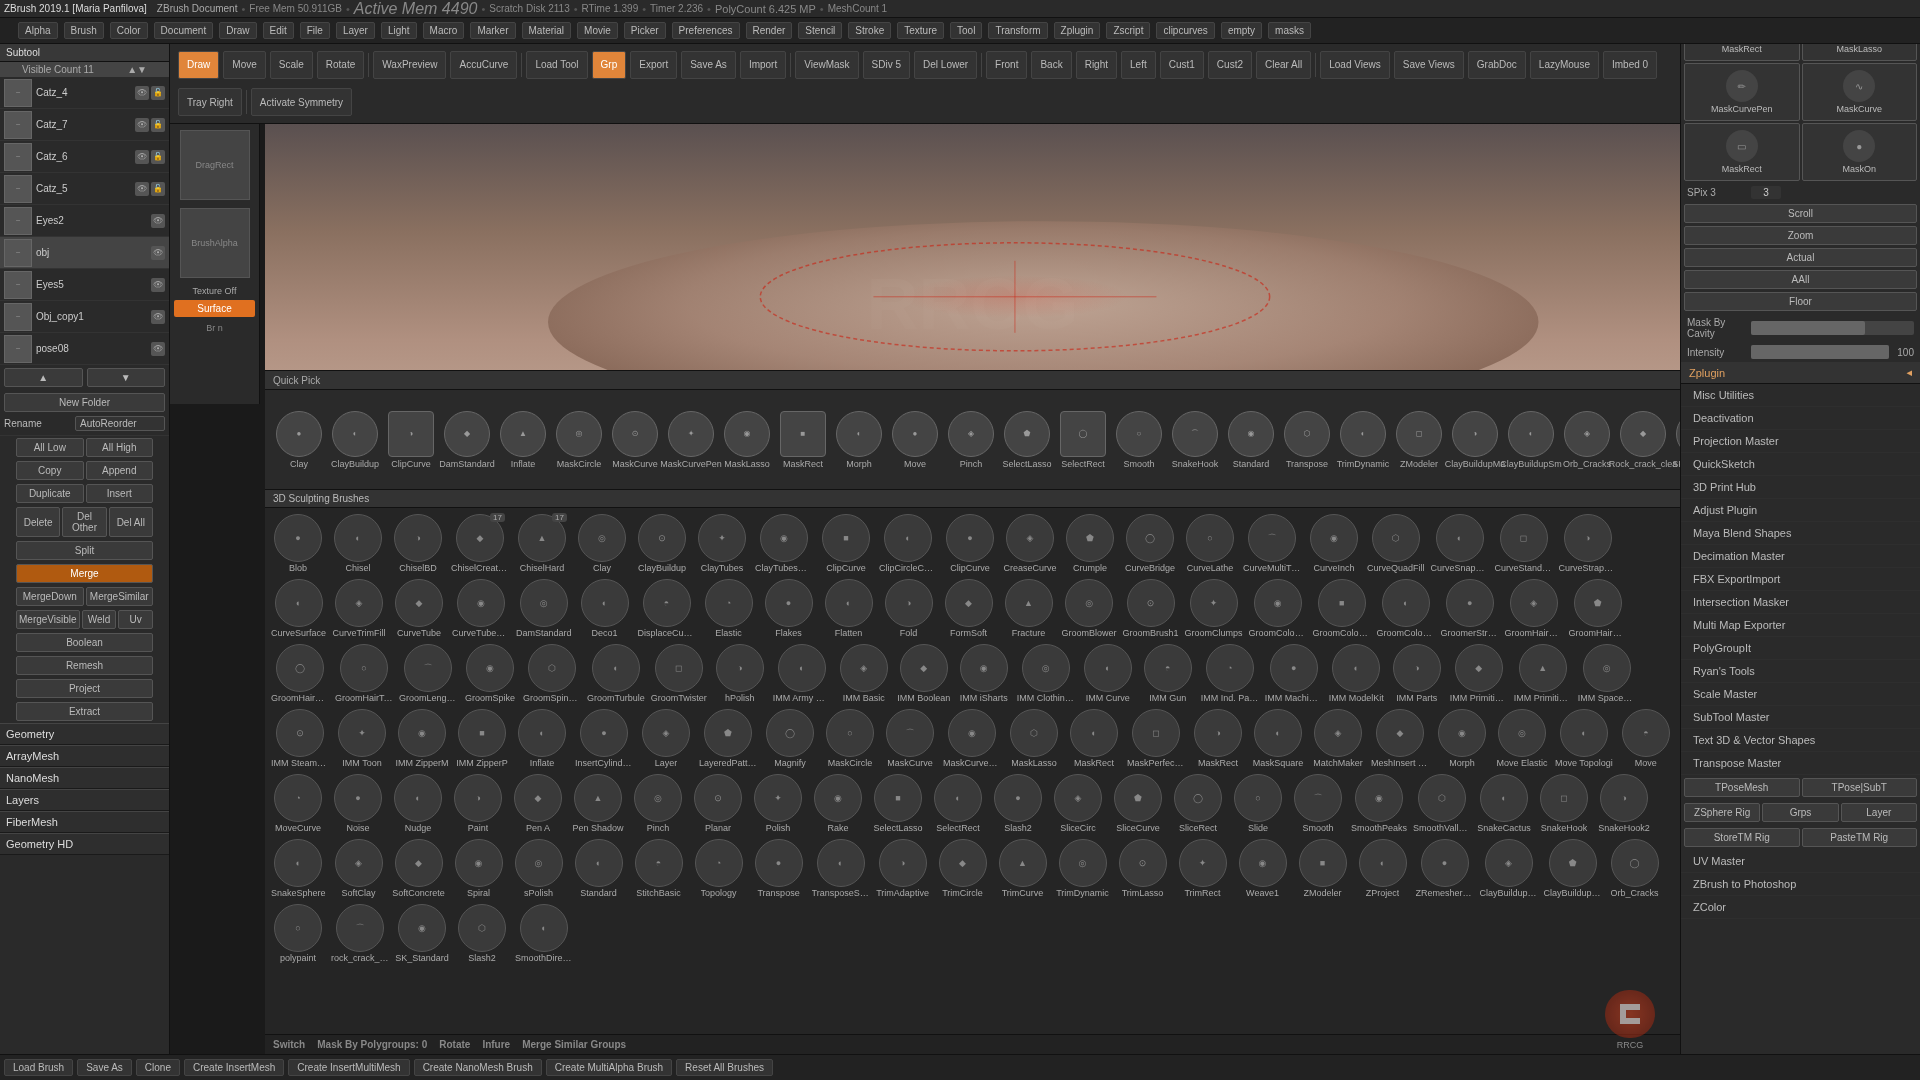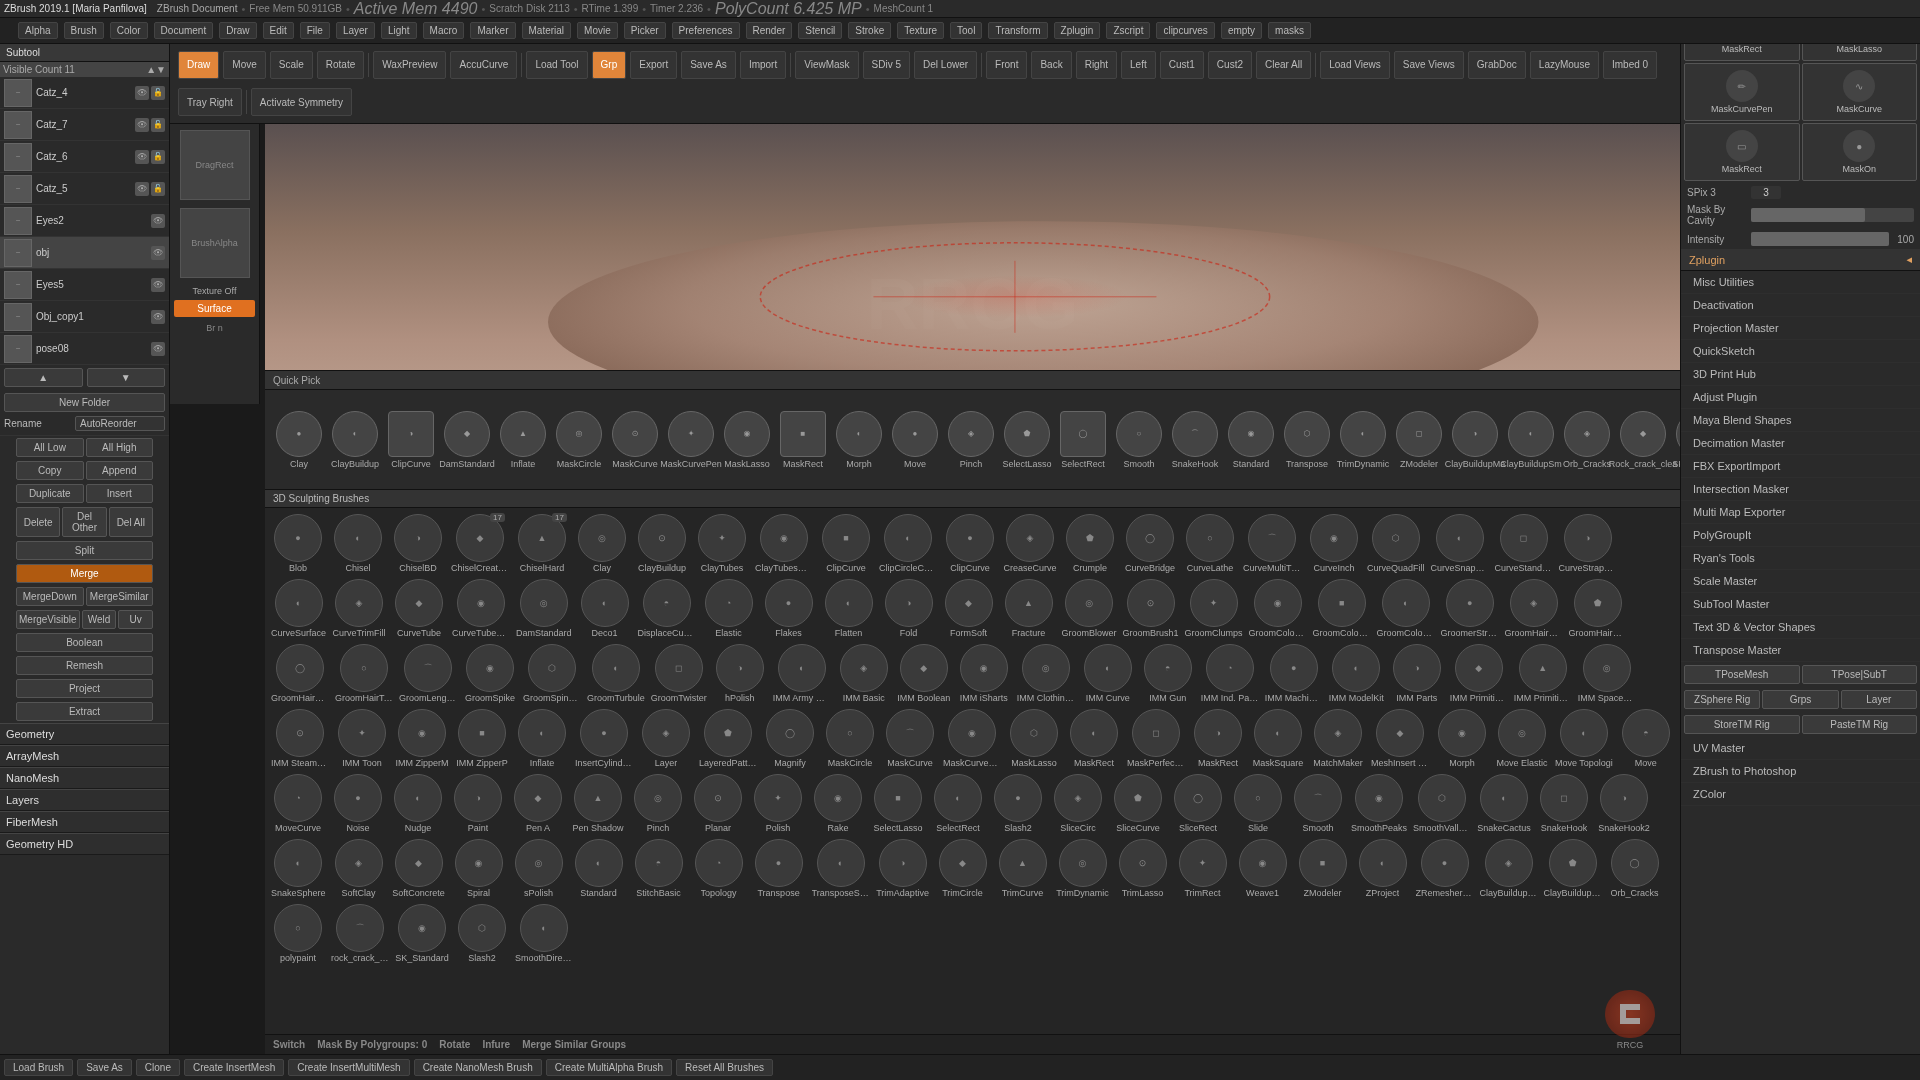"PolyCount 6.425 MP" span { font-size: 16px -> 11px; font-style: italic -> none }
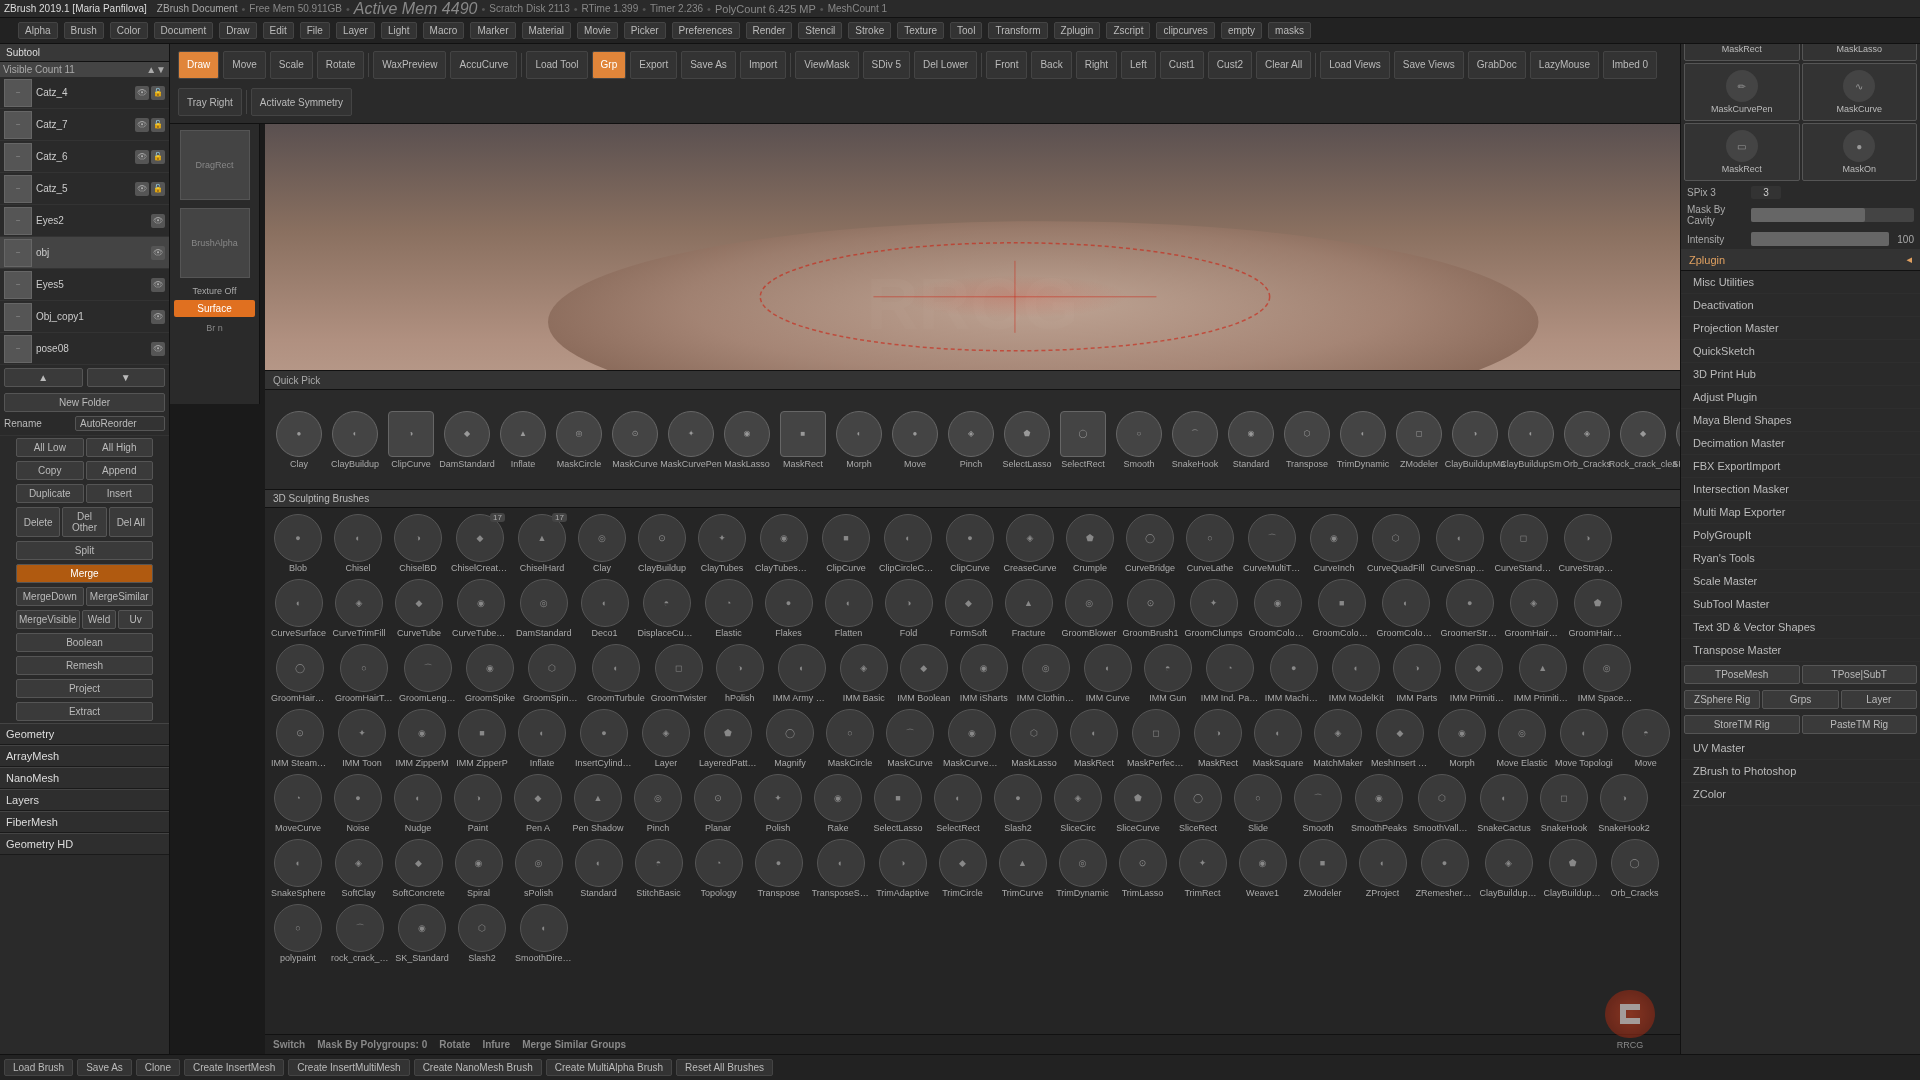"Visible Count 11" .subtool-count { padding: 2px 3px -> 2px 22px }
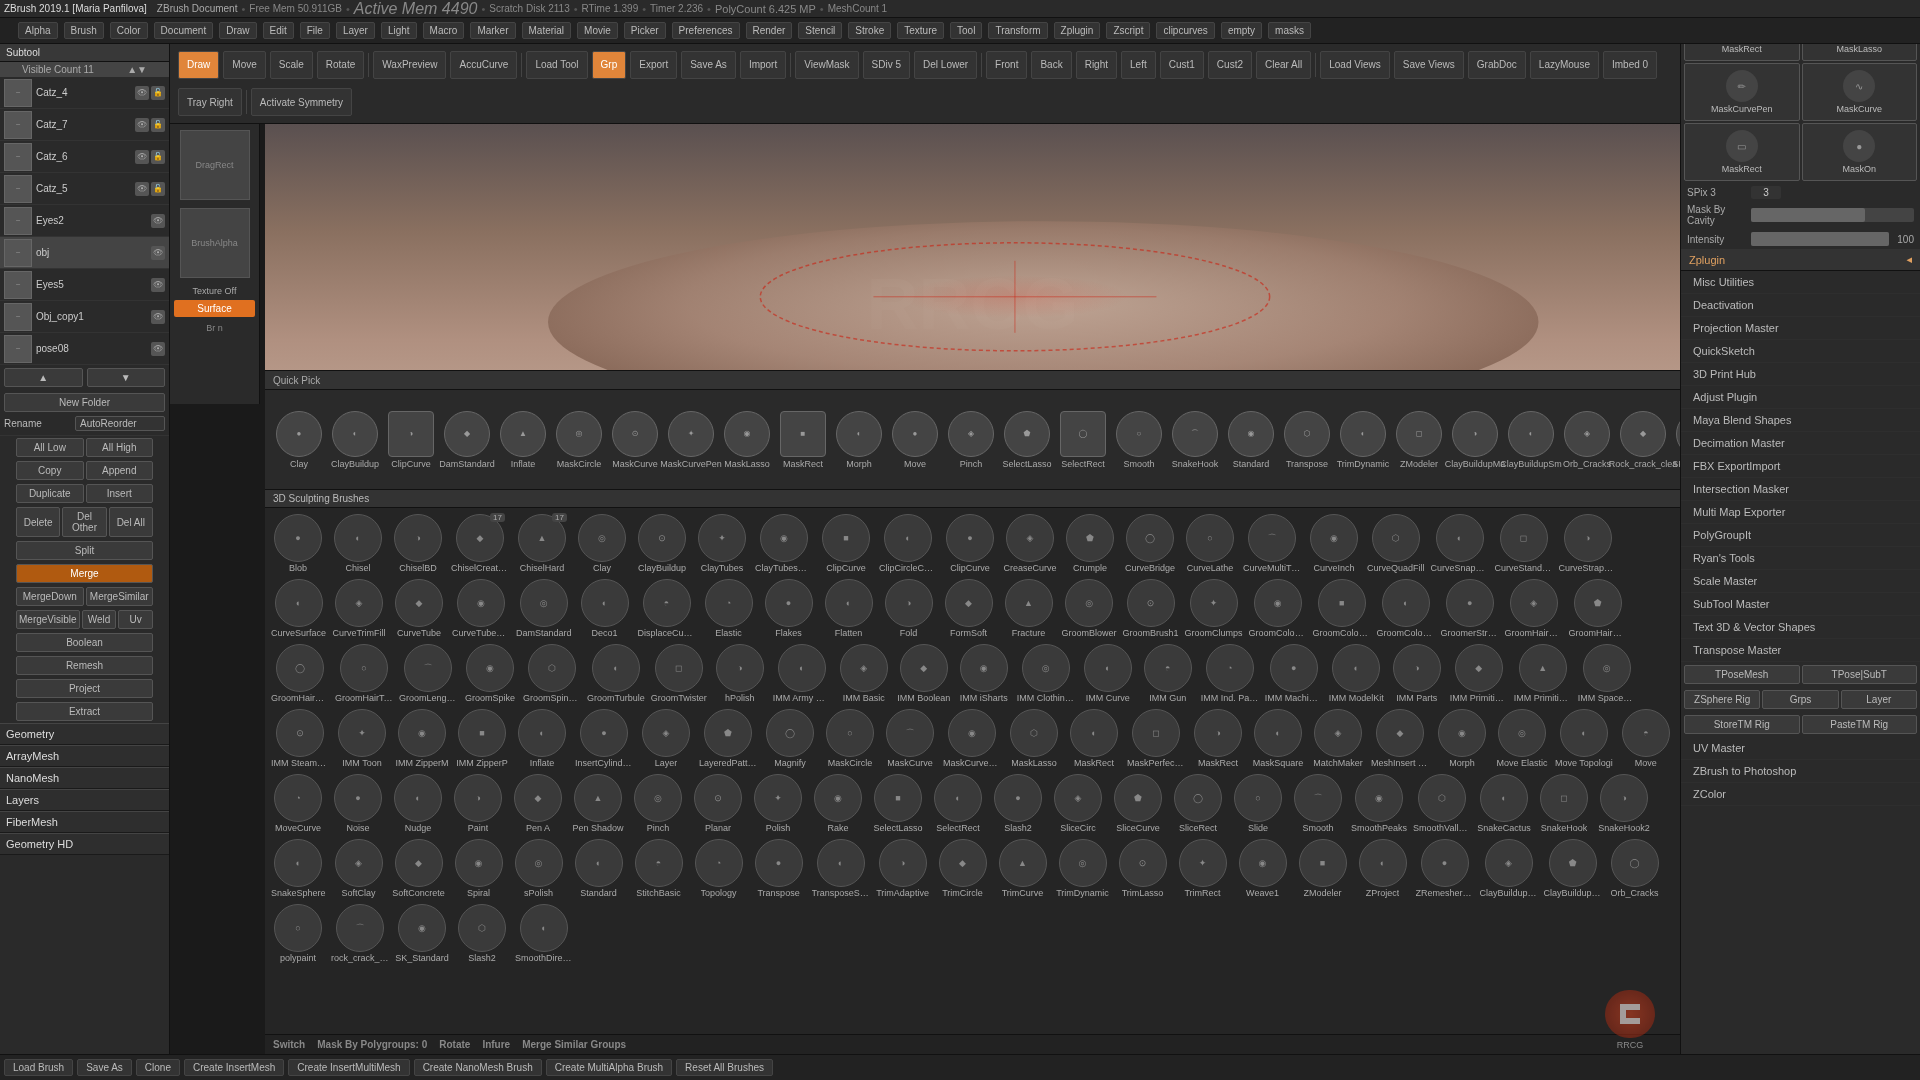"Scroll" div { html: none -> <div> <button>Scroll</button> <button>Zoom</button> <button>Actual</button> <button>AAll</button> <button>Floor</button> </div> }
